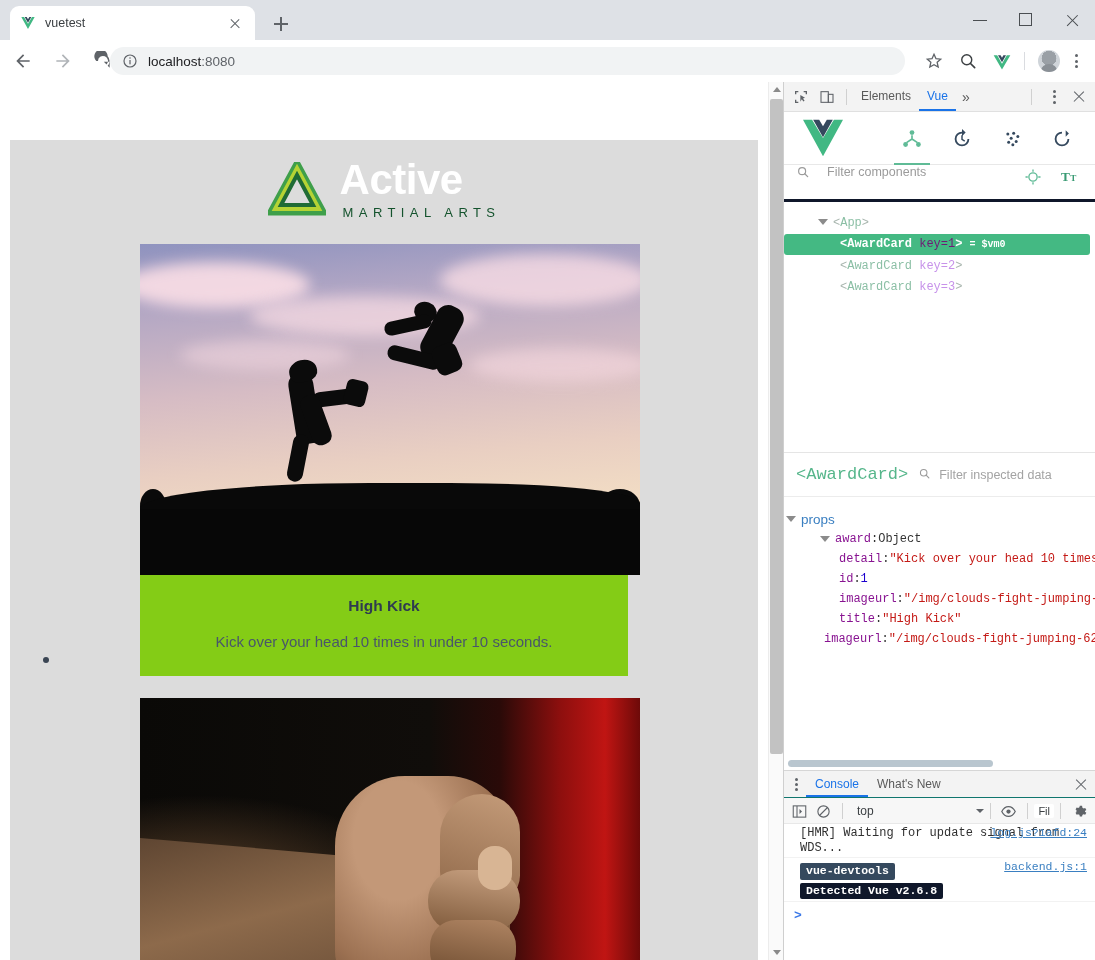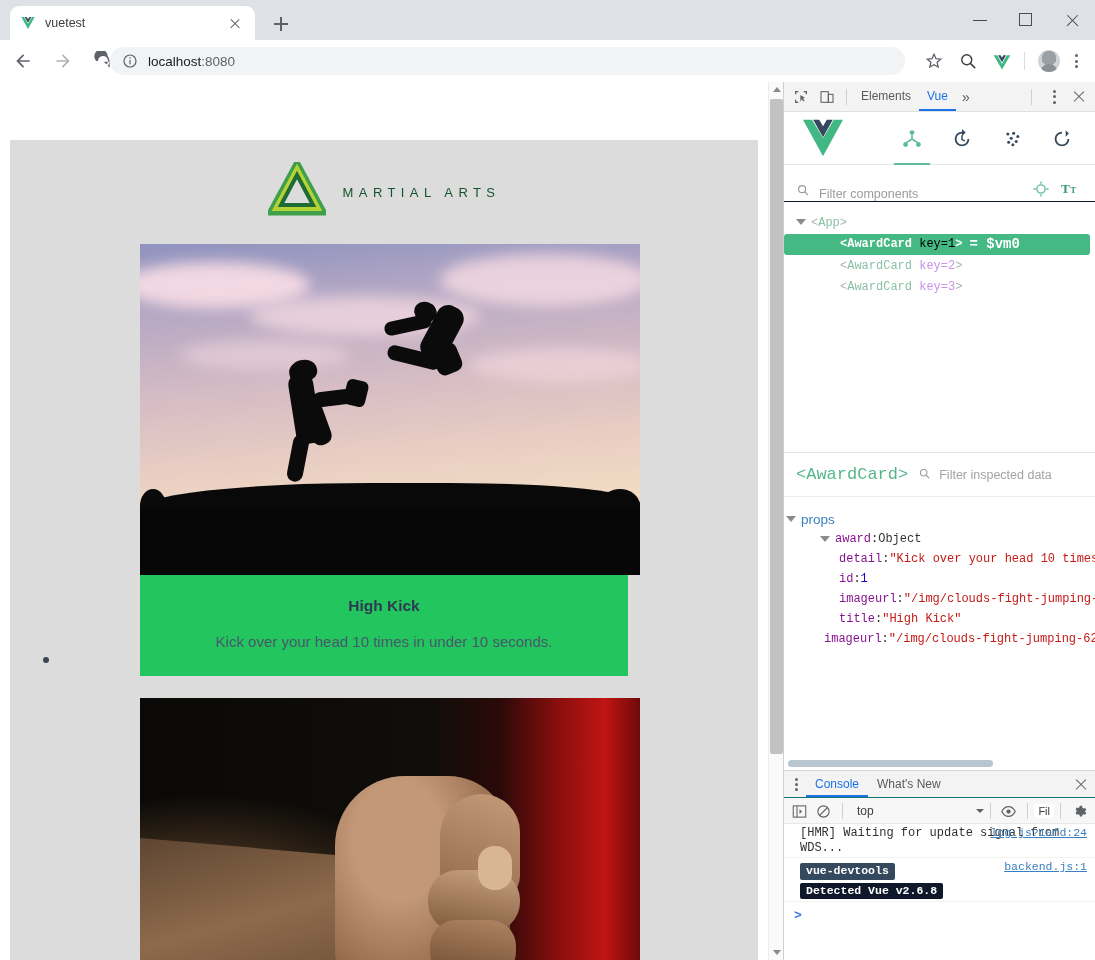"Active" span.logo-title { html: none -> <span>Active</span> }
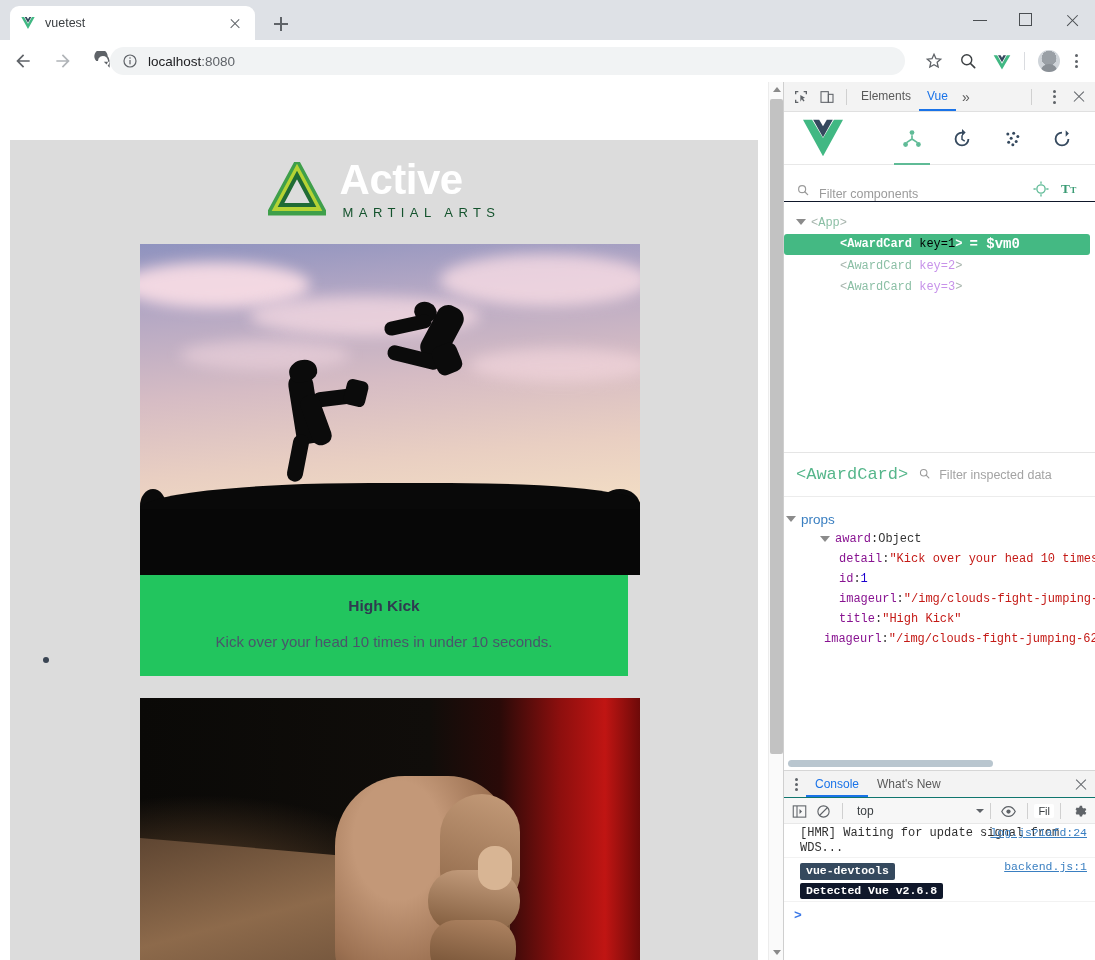"Filter components" .filter-row { align-items: flex-end -> flex-start; border-bottom: 1px solid #0f172a -> 3px solid #0f172a; gap: none -> 8px }
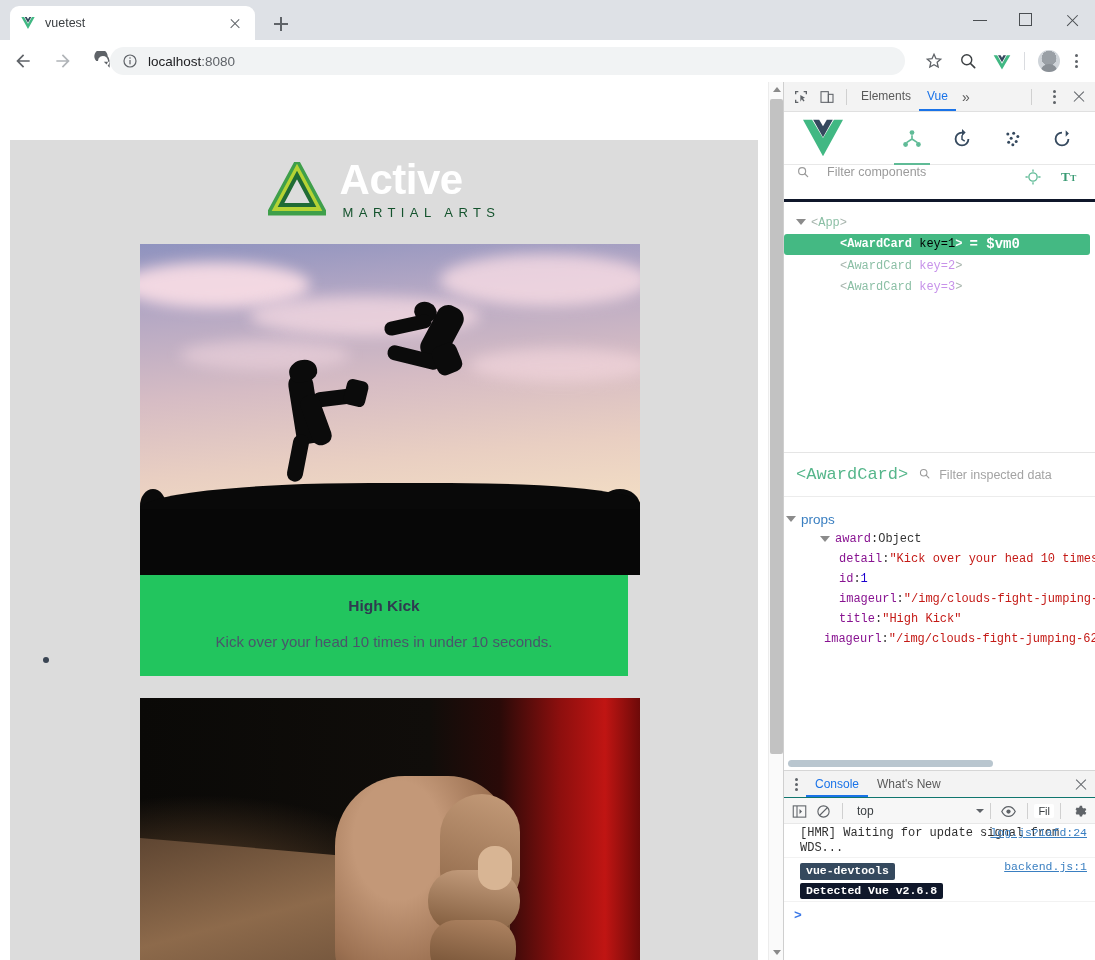"<App>" div.trow { padding-left: 12px -> 34px }
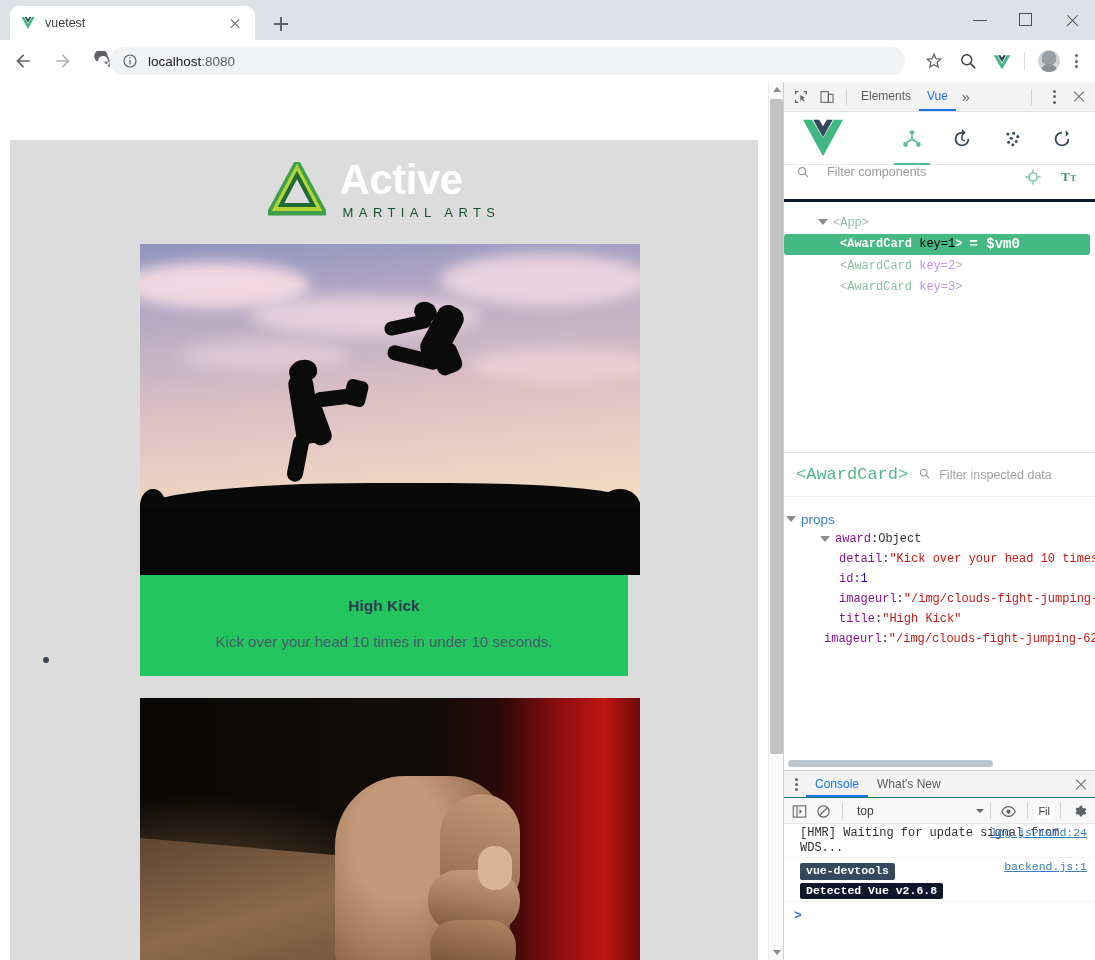"key=1" .trow.selected .key { color: #000000 -> #701a75 }
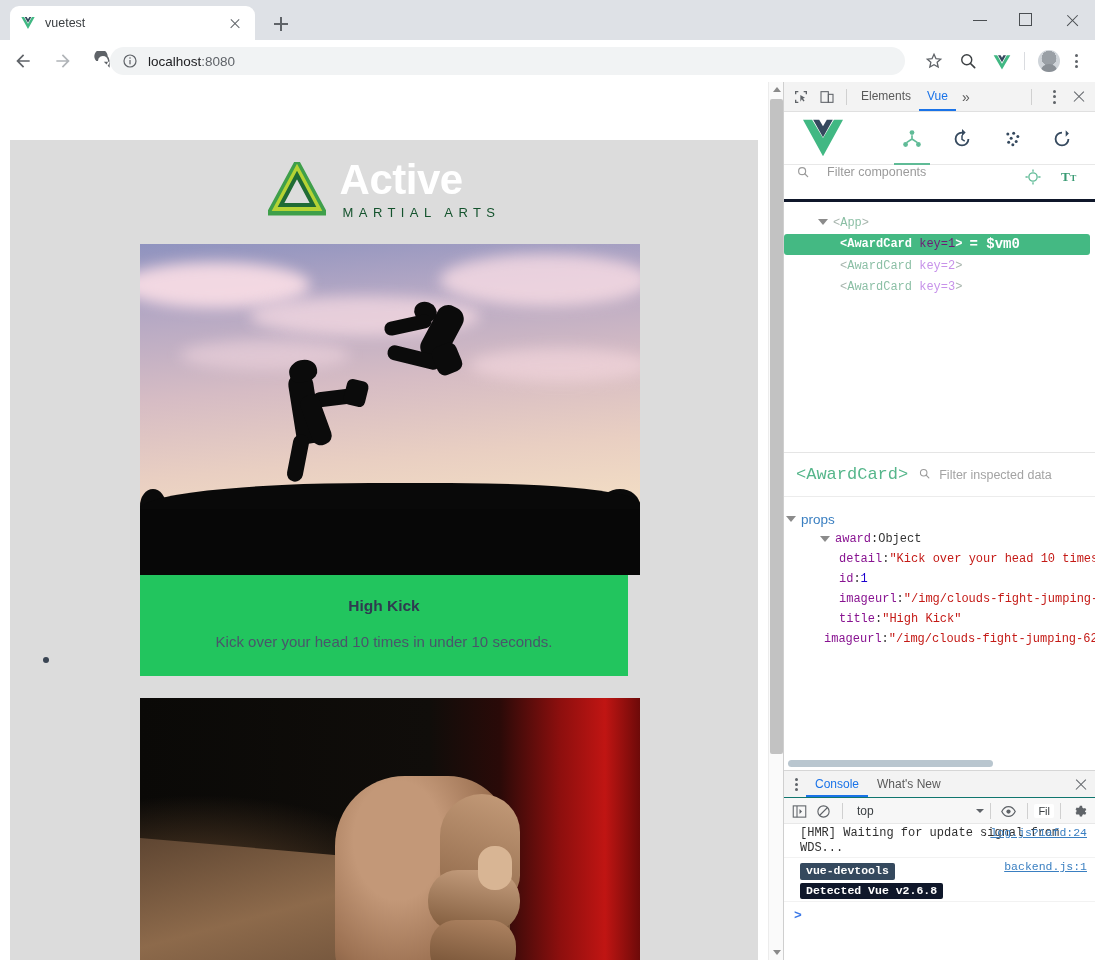"= $vm0" span.vm { font-size: 14px -> 10px }
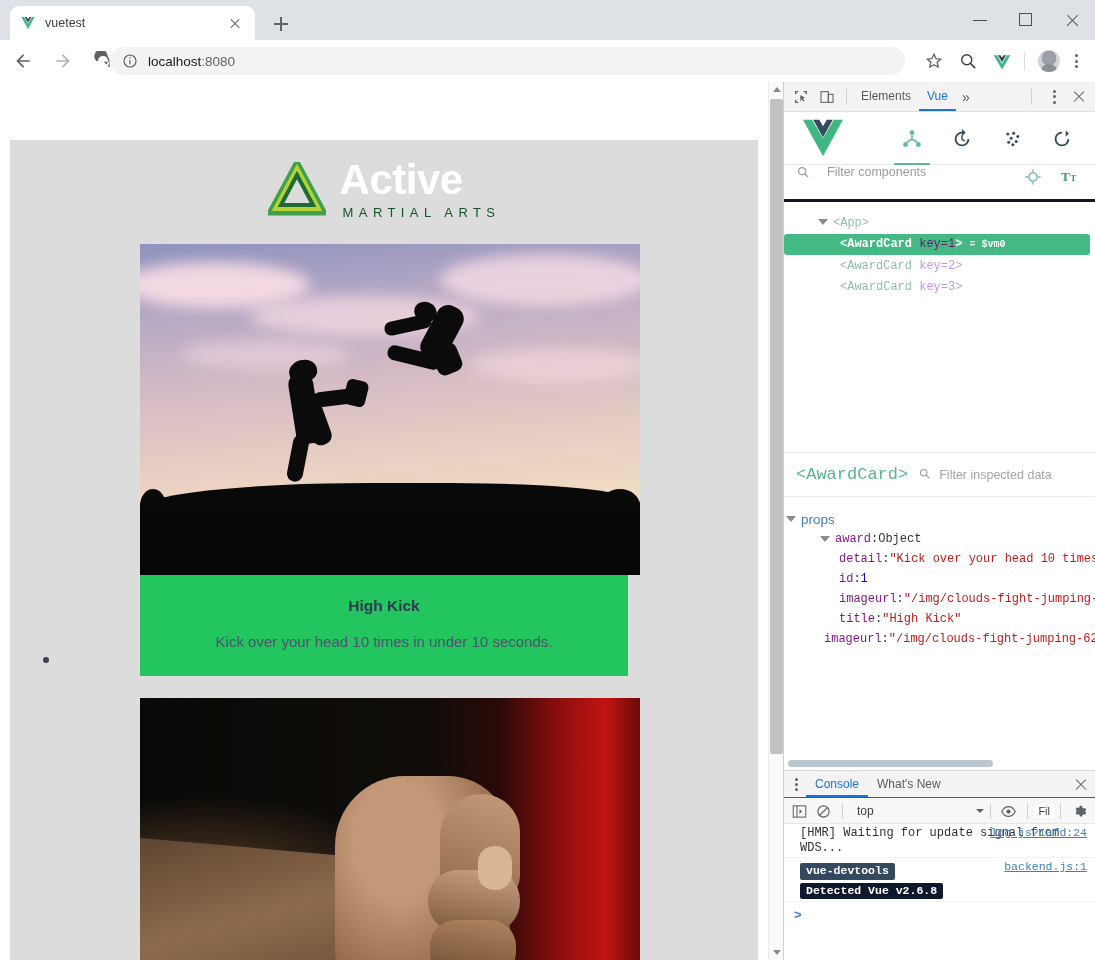"High Kick" .card { background: #22c55e -> #84cc16 }
